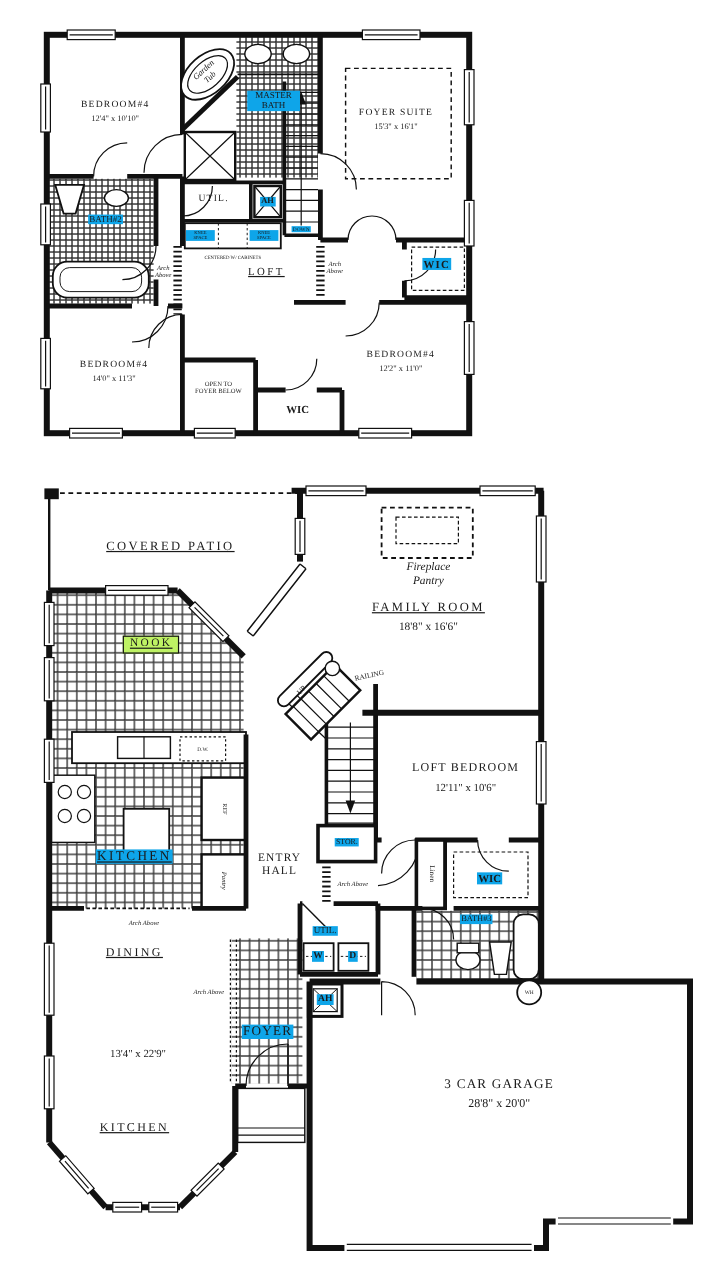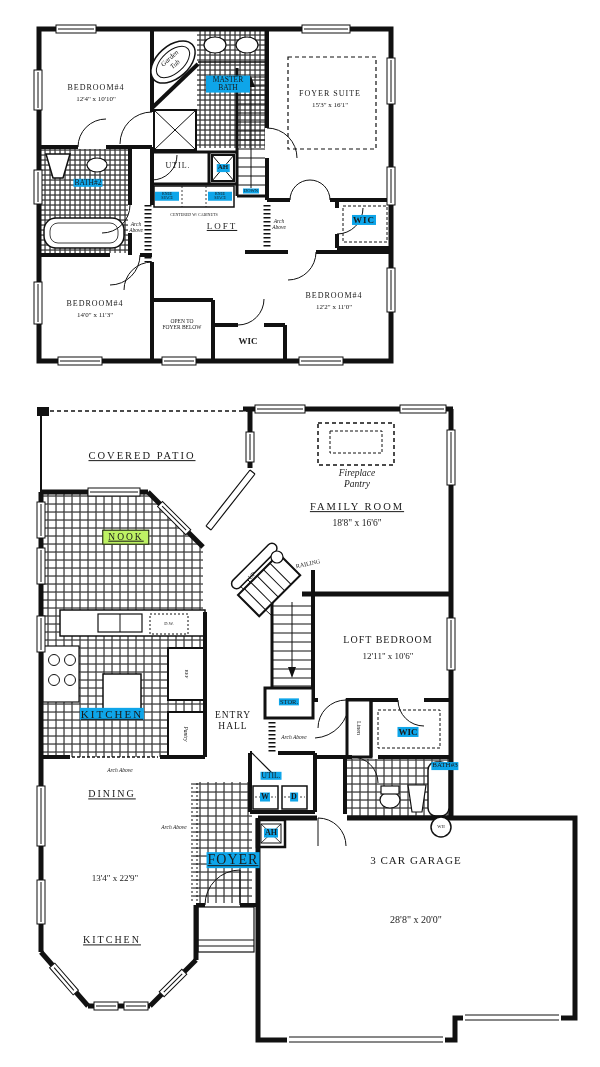"BATH#3" div.lb { margin-left: 48px -> none }
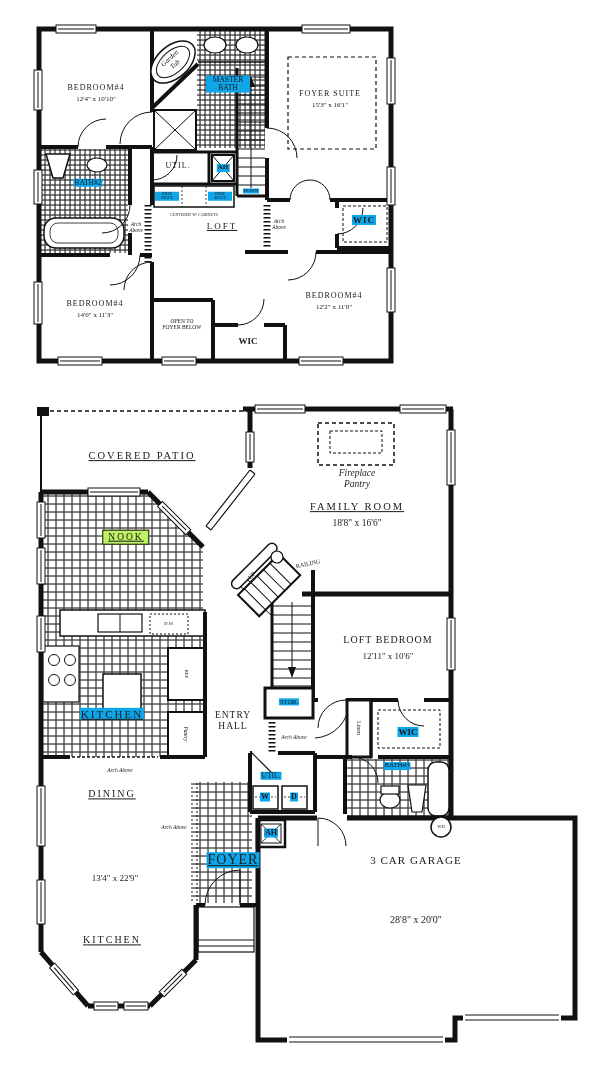"FOYER" div.lb { font-size: 14px -> 11px; left: 233px -> 223px; text-decoration: underline -> none }
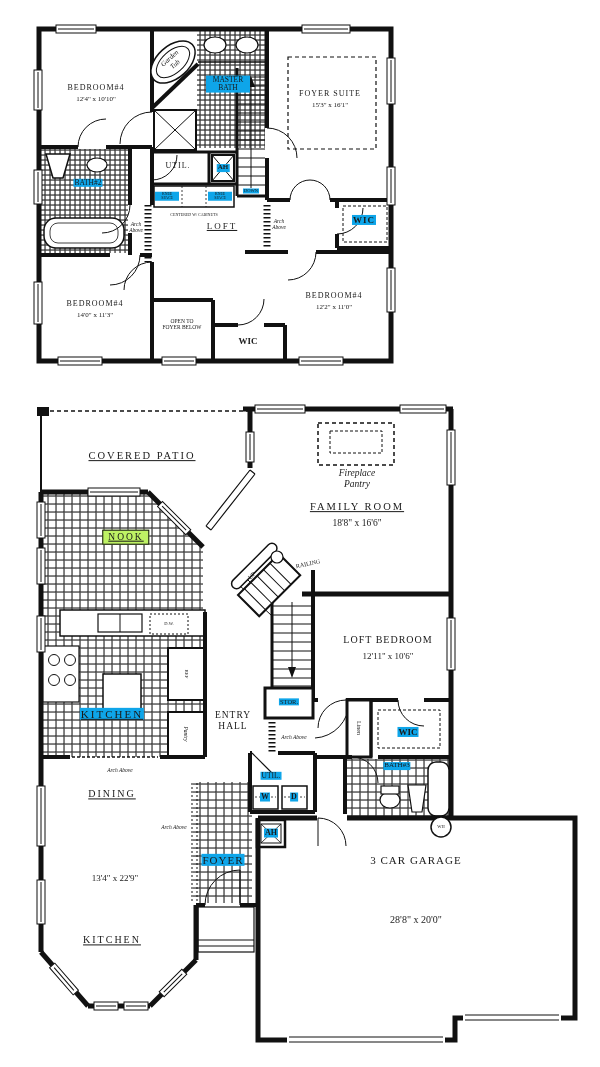"3 CAR GARAGE" div.lb { top: 860px -> 904px }
